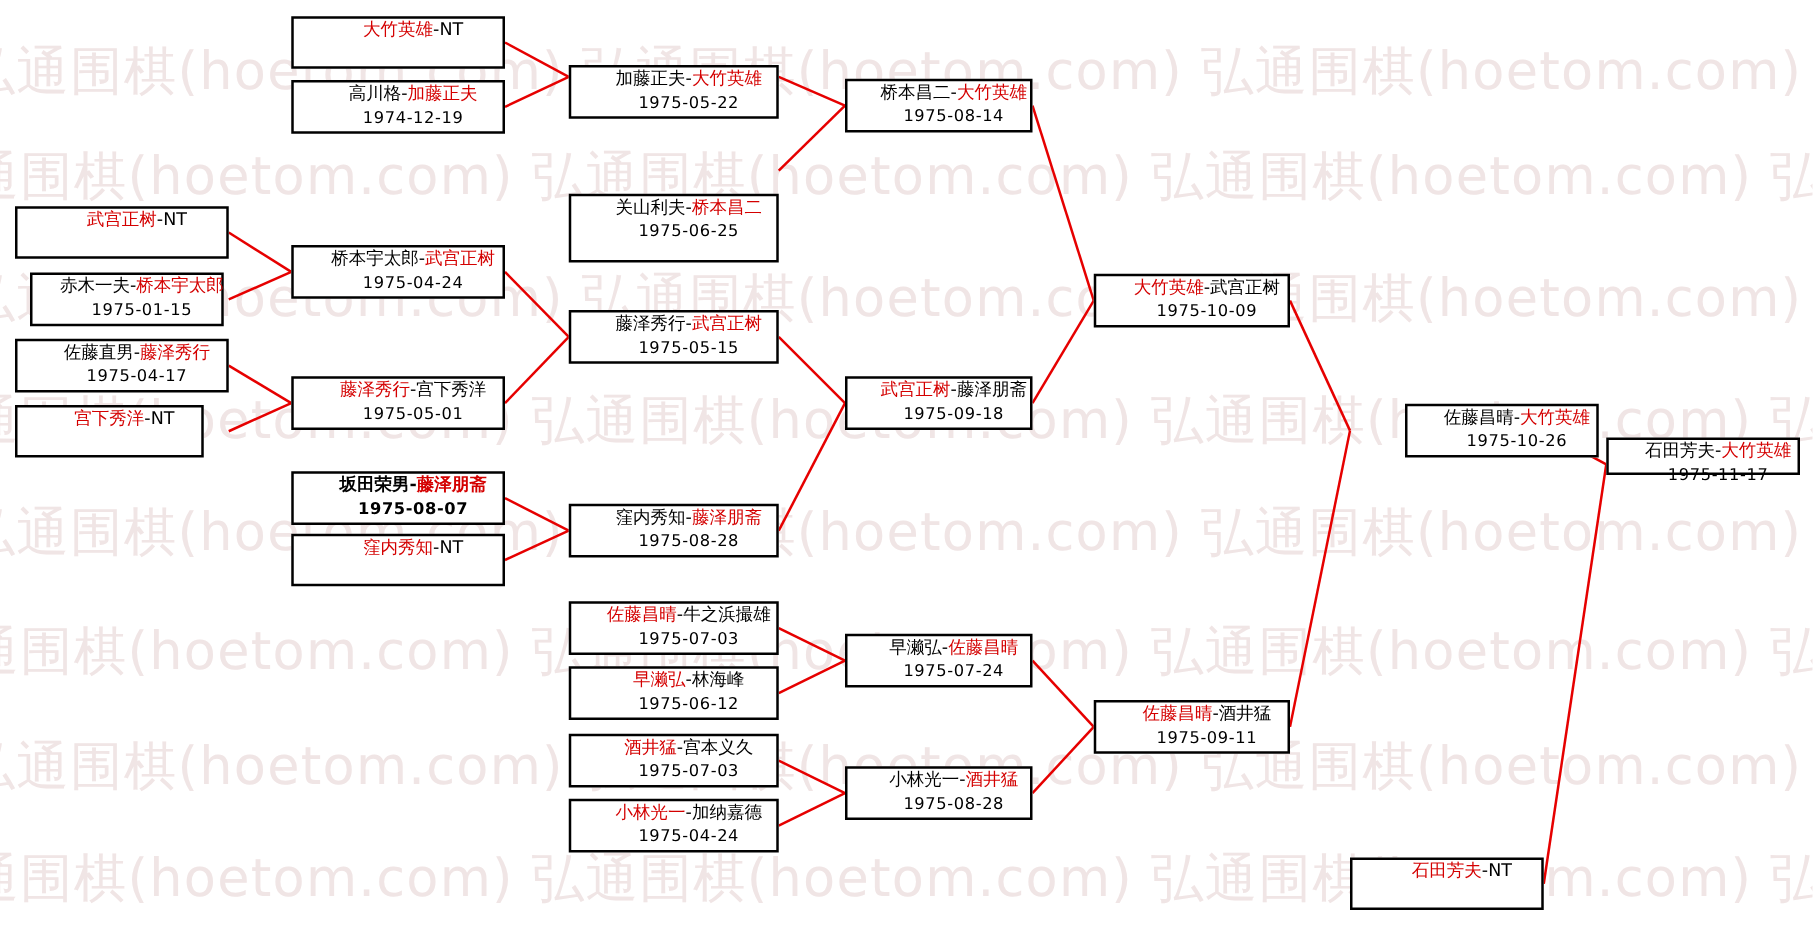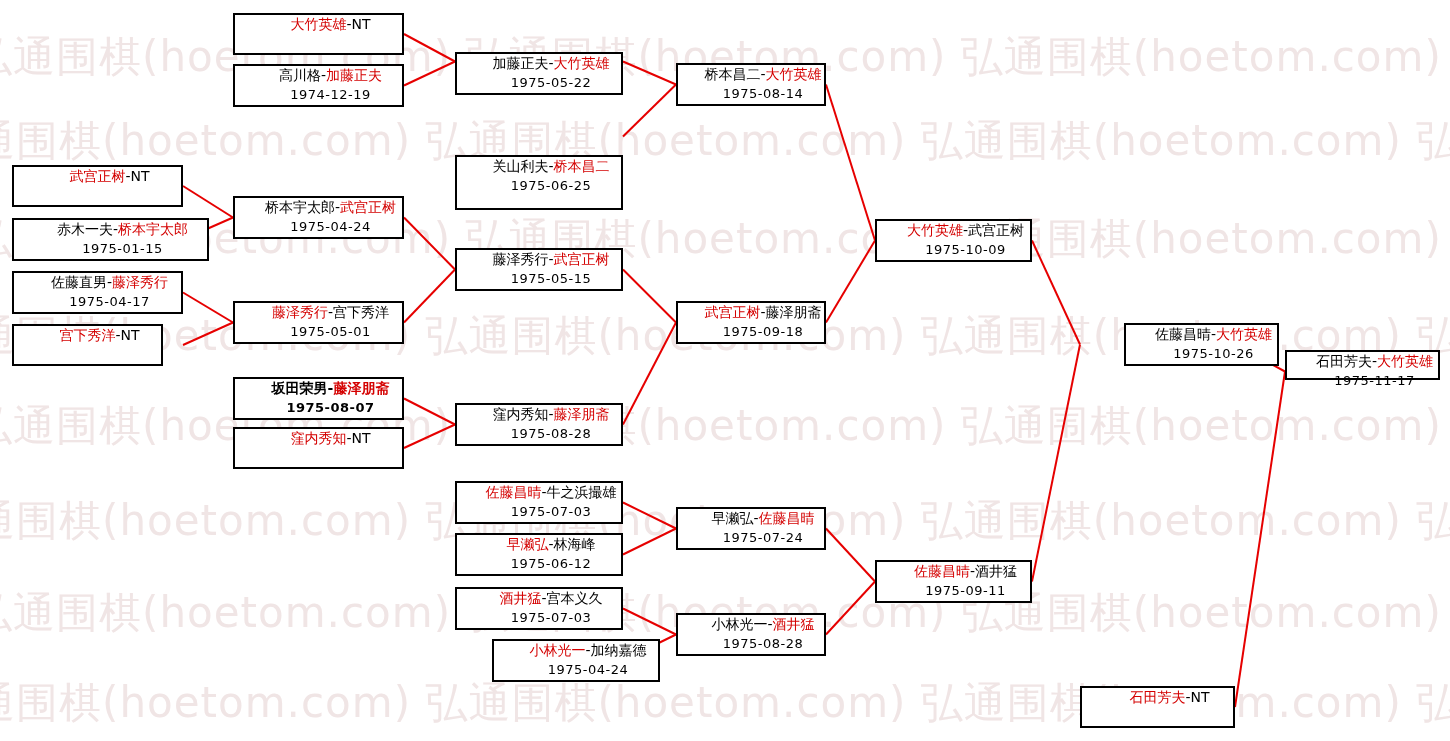"赤木一夫-桥本宇太郎" div.match-box { left: 12px -> 24px; width: 197px -> 155px }
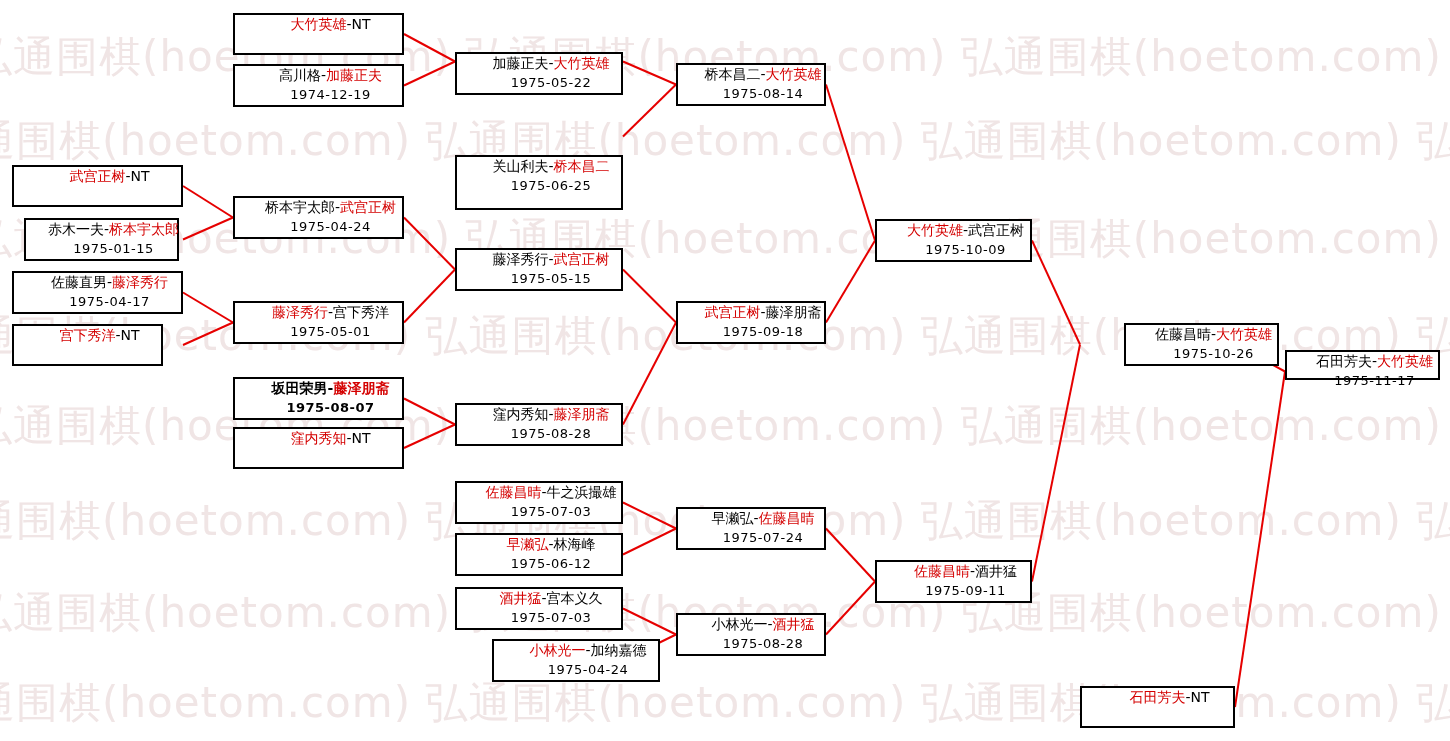"小林光一-加纳嘉德" div.match-box { margin-left: 37px -> none }
